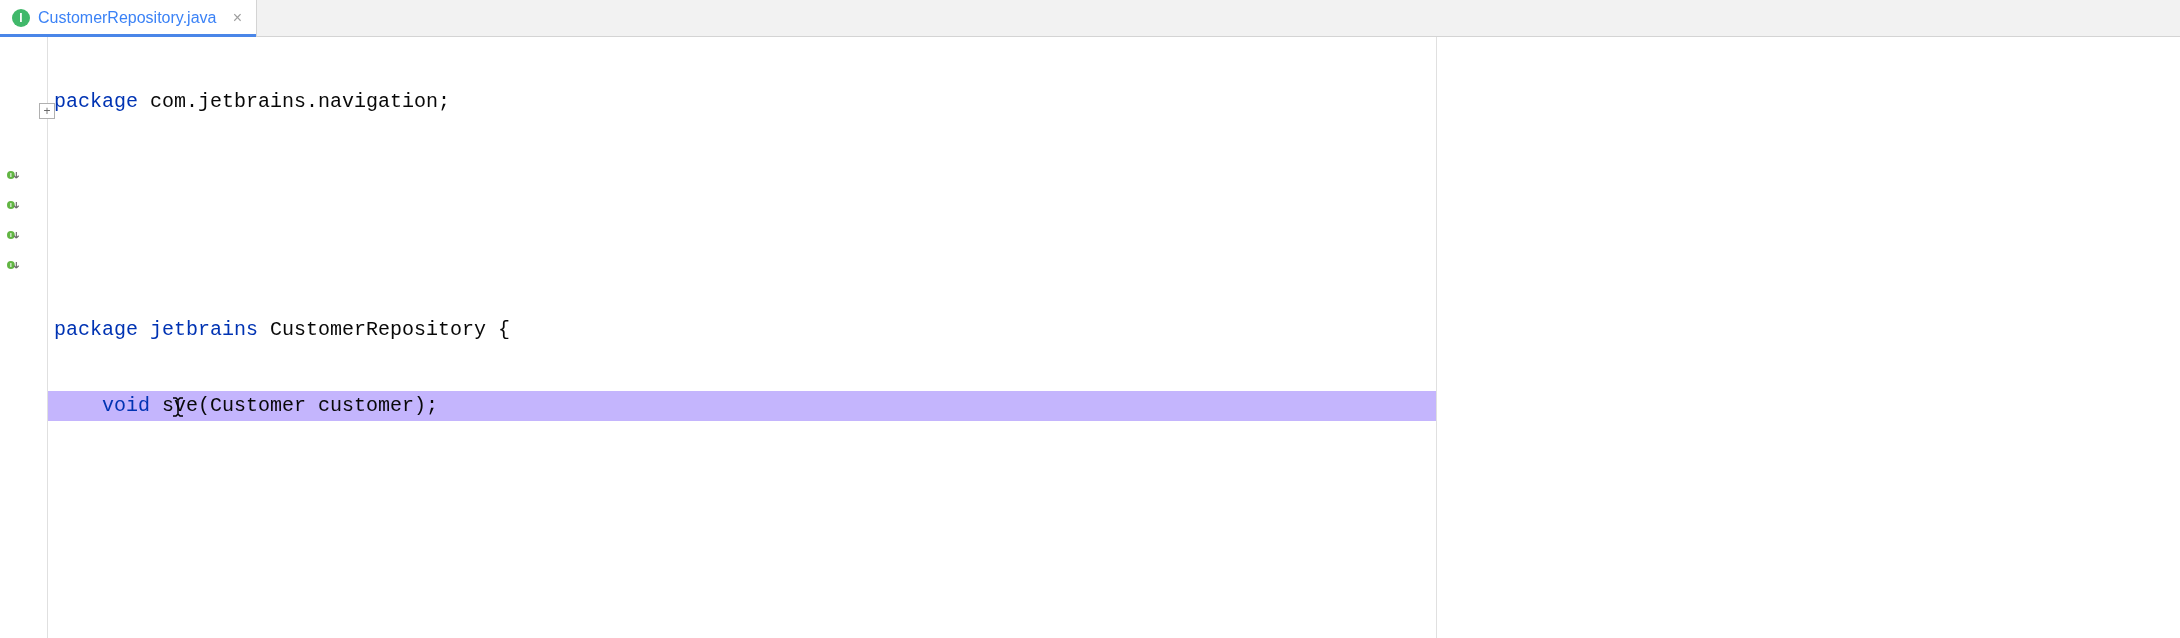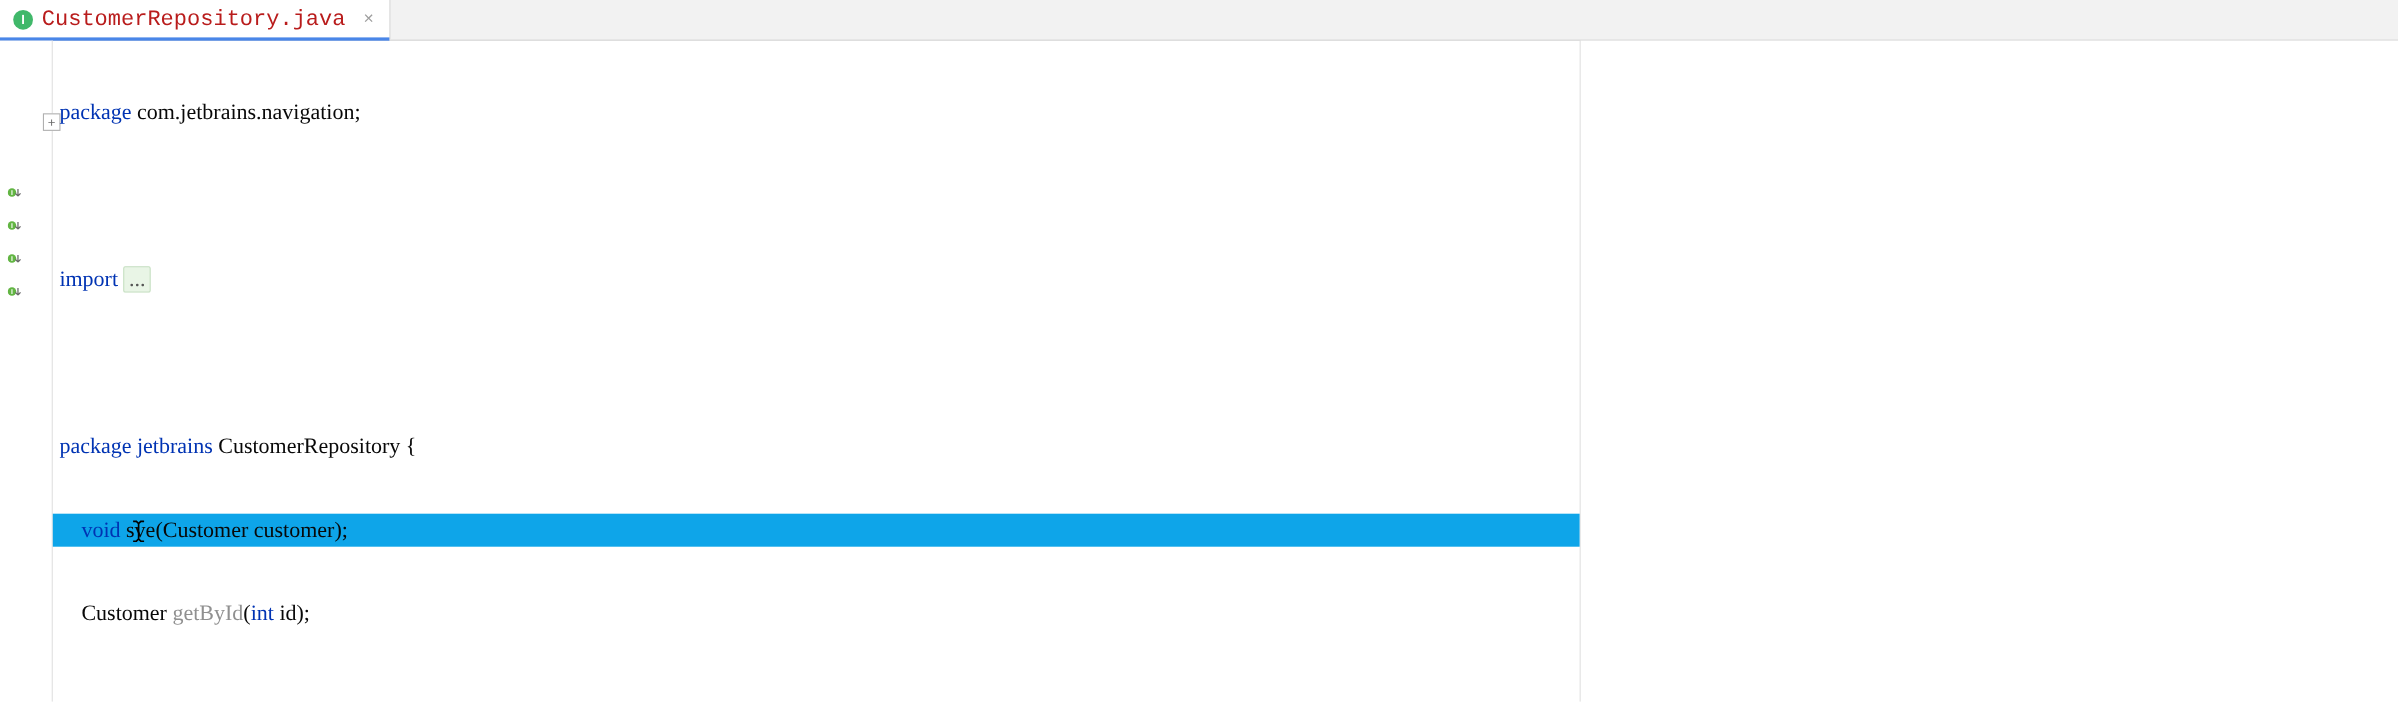"CustomerRepository.java" .tab-label { color: #b91c1c -> #3b82f6; font-family: Liberation Mono, monospace -> none; font-size: 20px -> 16px }
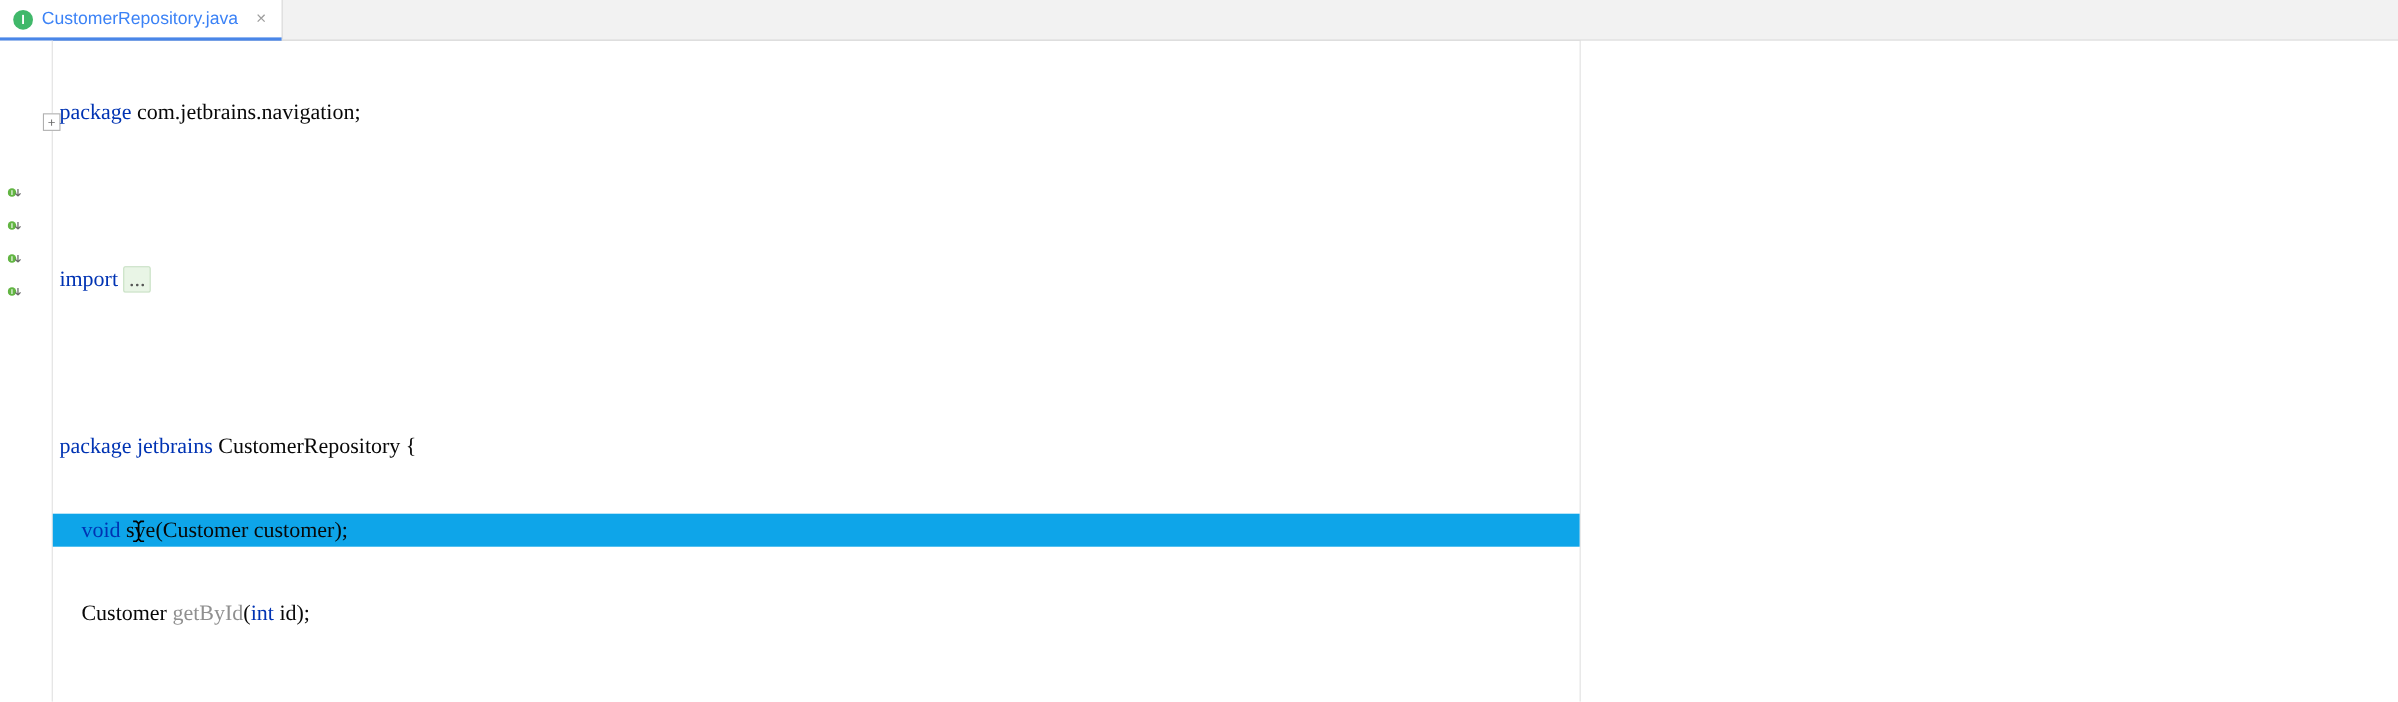"package com.jetbrains.navigation;" .code-pane { font-family: Liberation Serif, serif -> Liberation Mono, monospace }
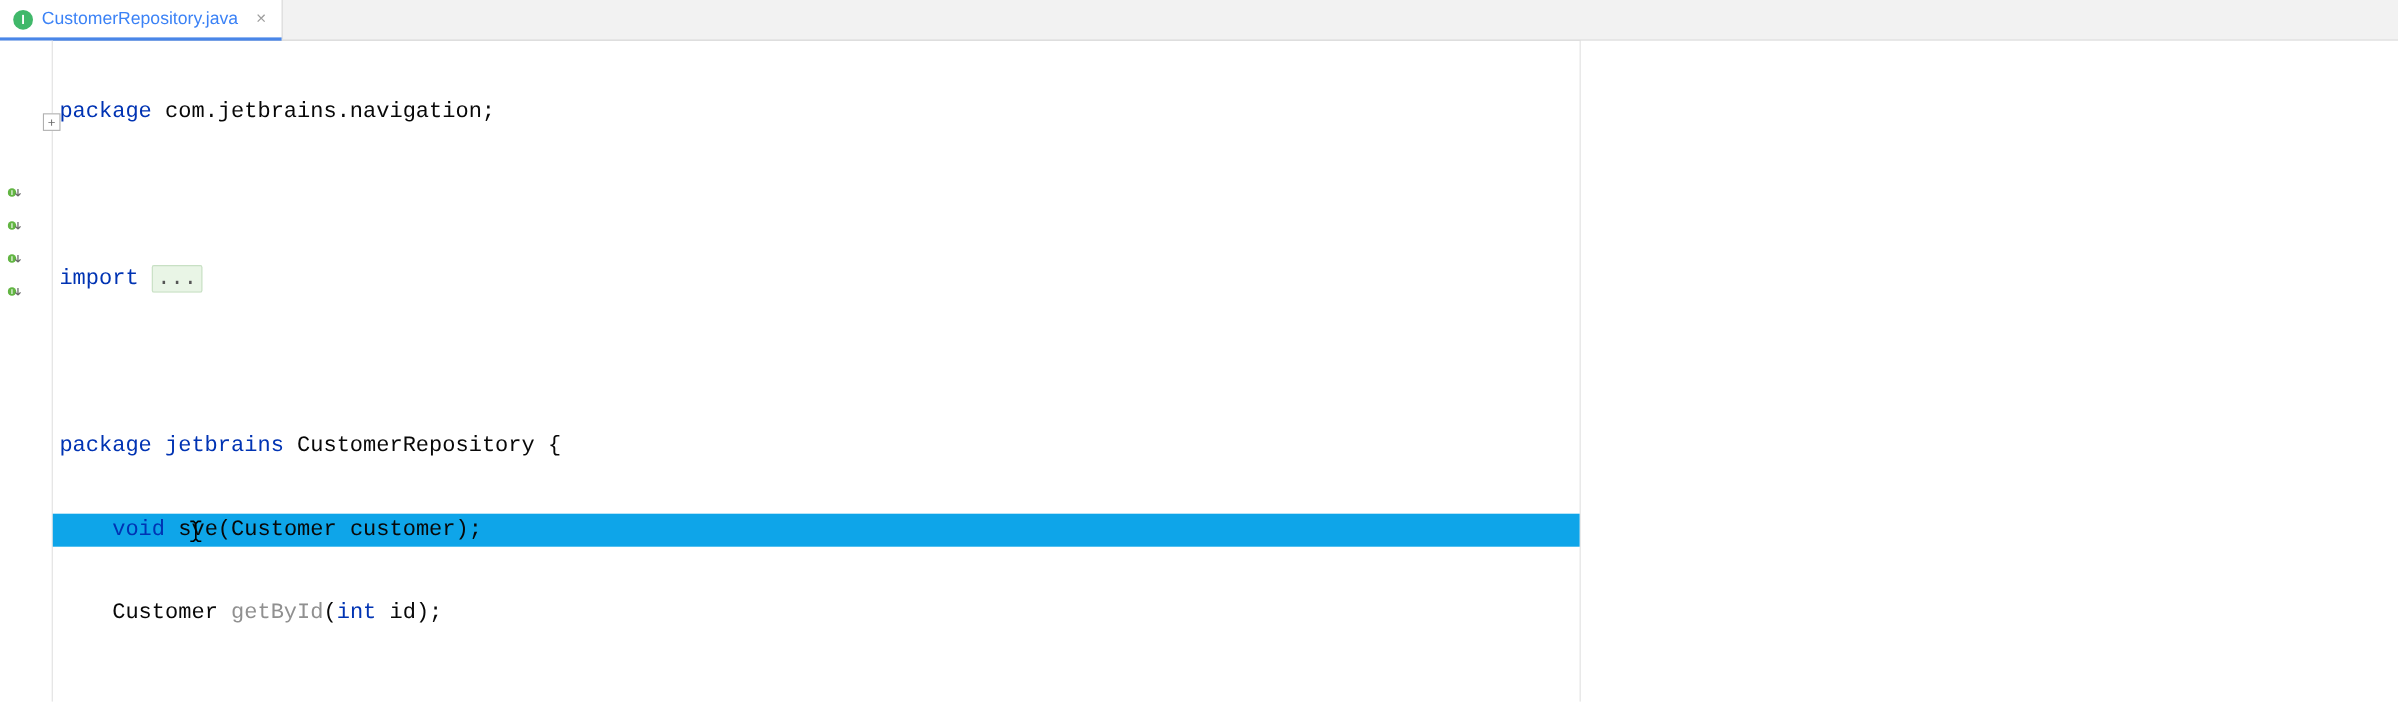"import ..." div.code-line { html: <div><span>import</span><span> </span><span>...</span></div> -> none }
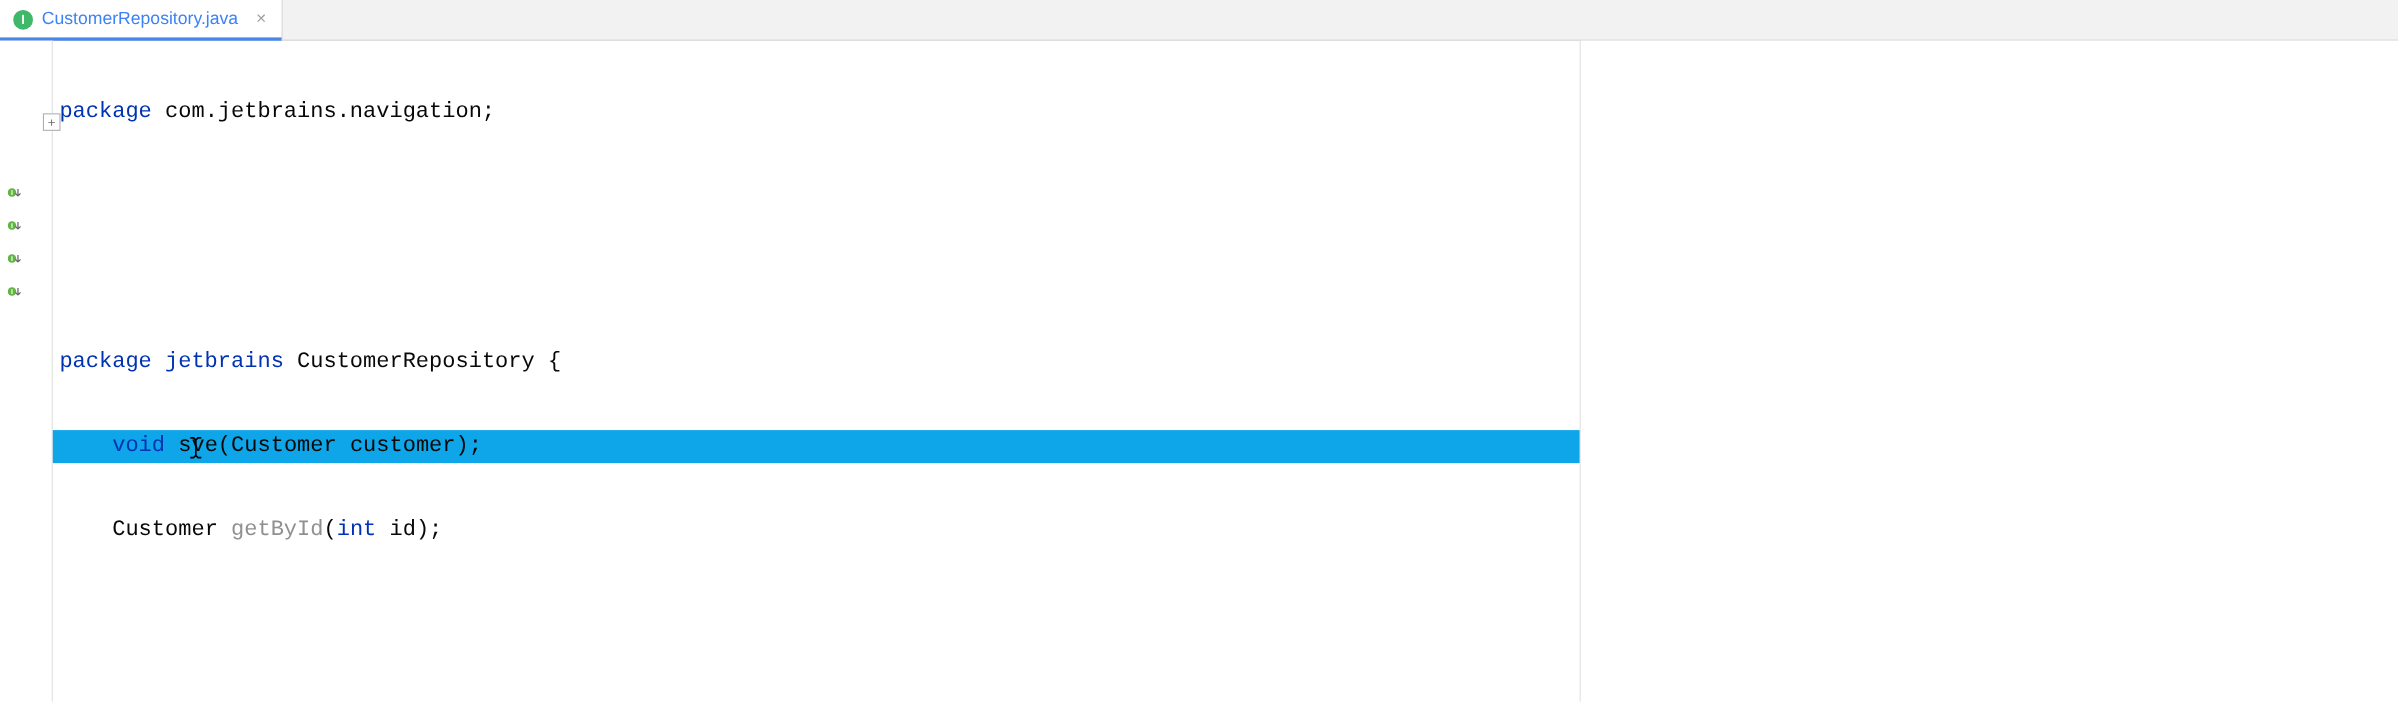"void s ve(Customer customer);" .code-line.highlighted { background: #0ea5e9 -> #c4b5fd }
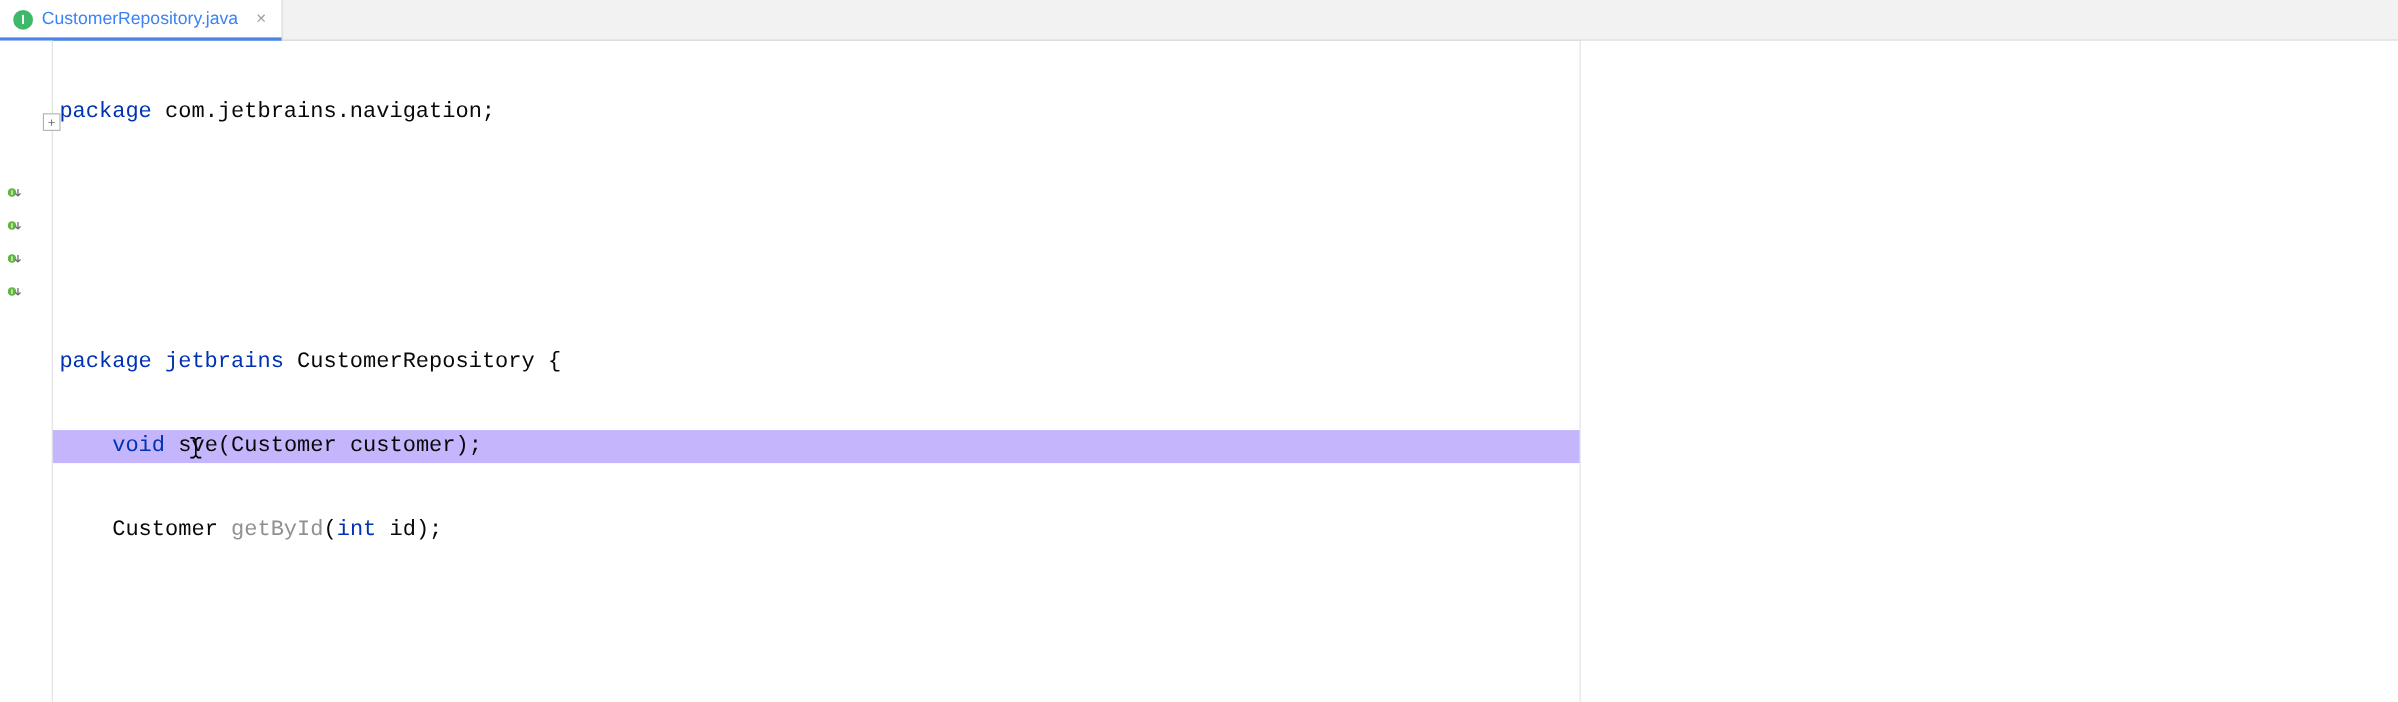"Customer getById(int id);" div.code-line { html: <div> <span>Customer </span><span>getById</span><span>(</span><span>int</span><span> id);</span></div> -> none }
